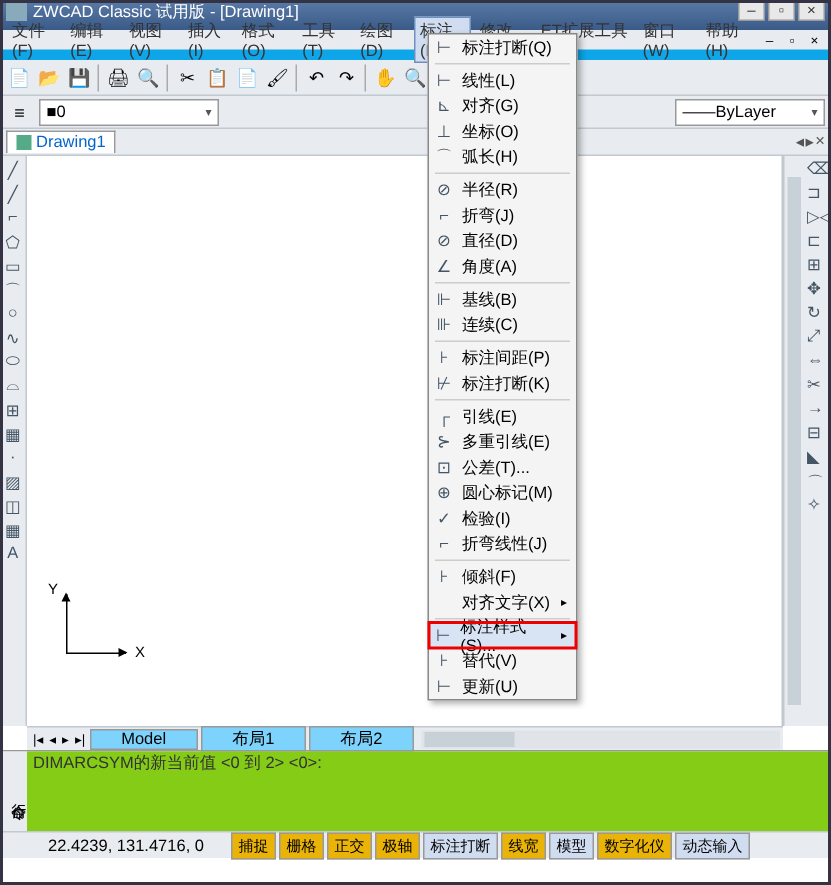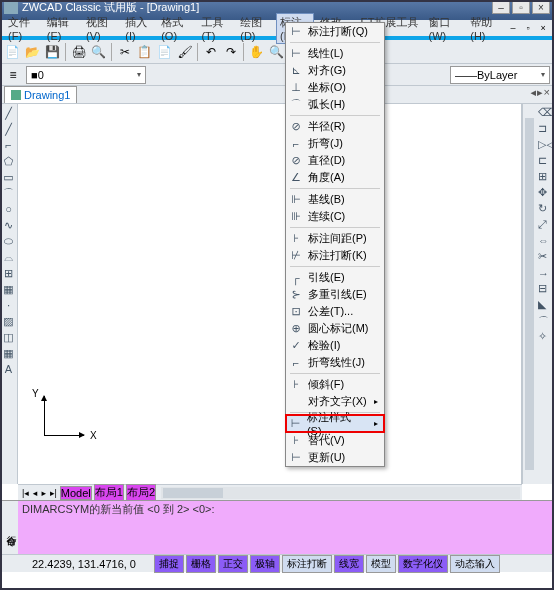"文件(F)" .menubar { border-bottom: 4px solid #0ea5e9 -> 7px solid #0ea5e9 }
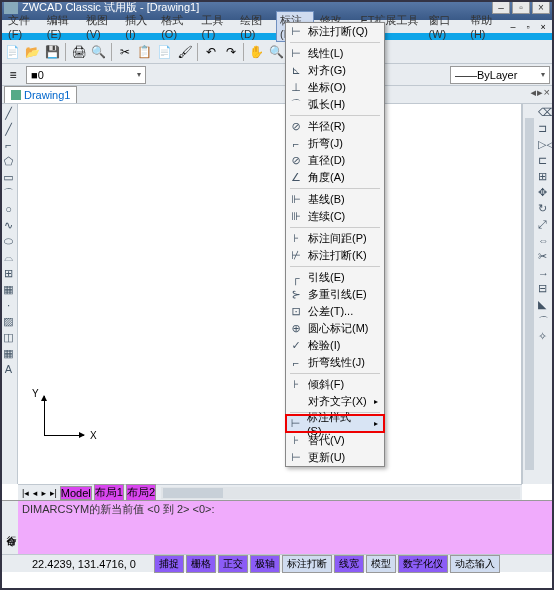"Drawing1" .doctab { align-items: none -> center }
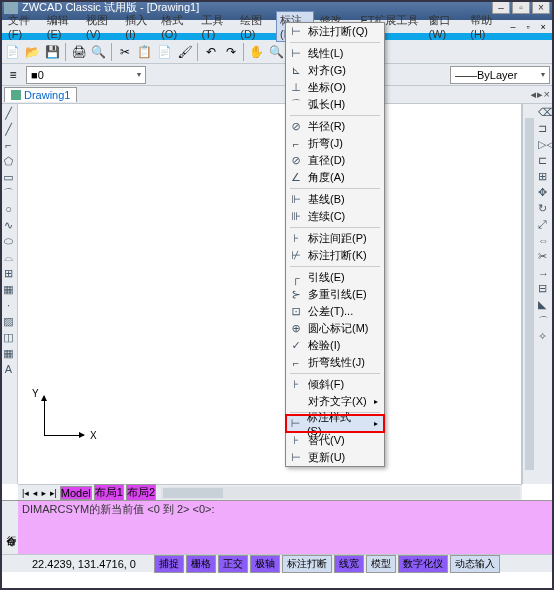"Model" .layouttabs .lt-tab { background: #d946ef -> #7dd3fc; padding: 0 0 -> 0 20px }
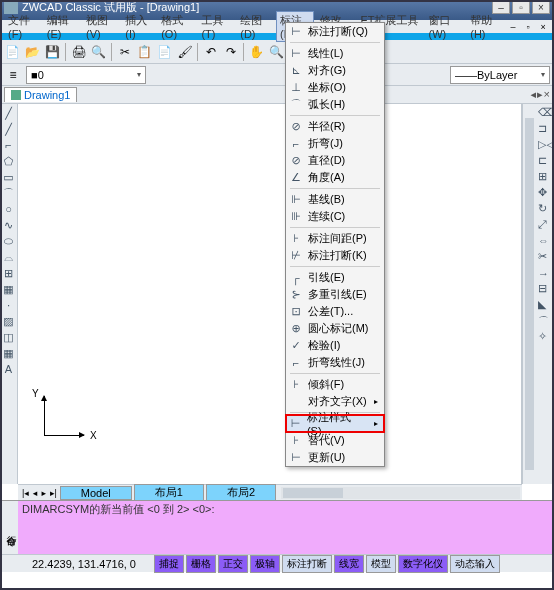"DIMARCSYM的新当前值 <0 到 2> <0>:" .cmdtext { background: #f0abfc -> #84cc16 }
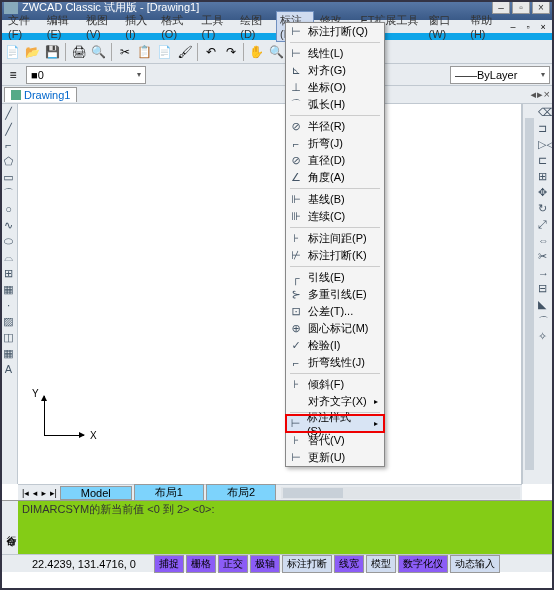"捕捉" .statusbar .sbtn { background: #8b5cf6 -> #eab308 }
